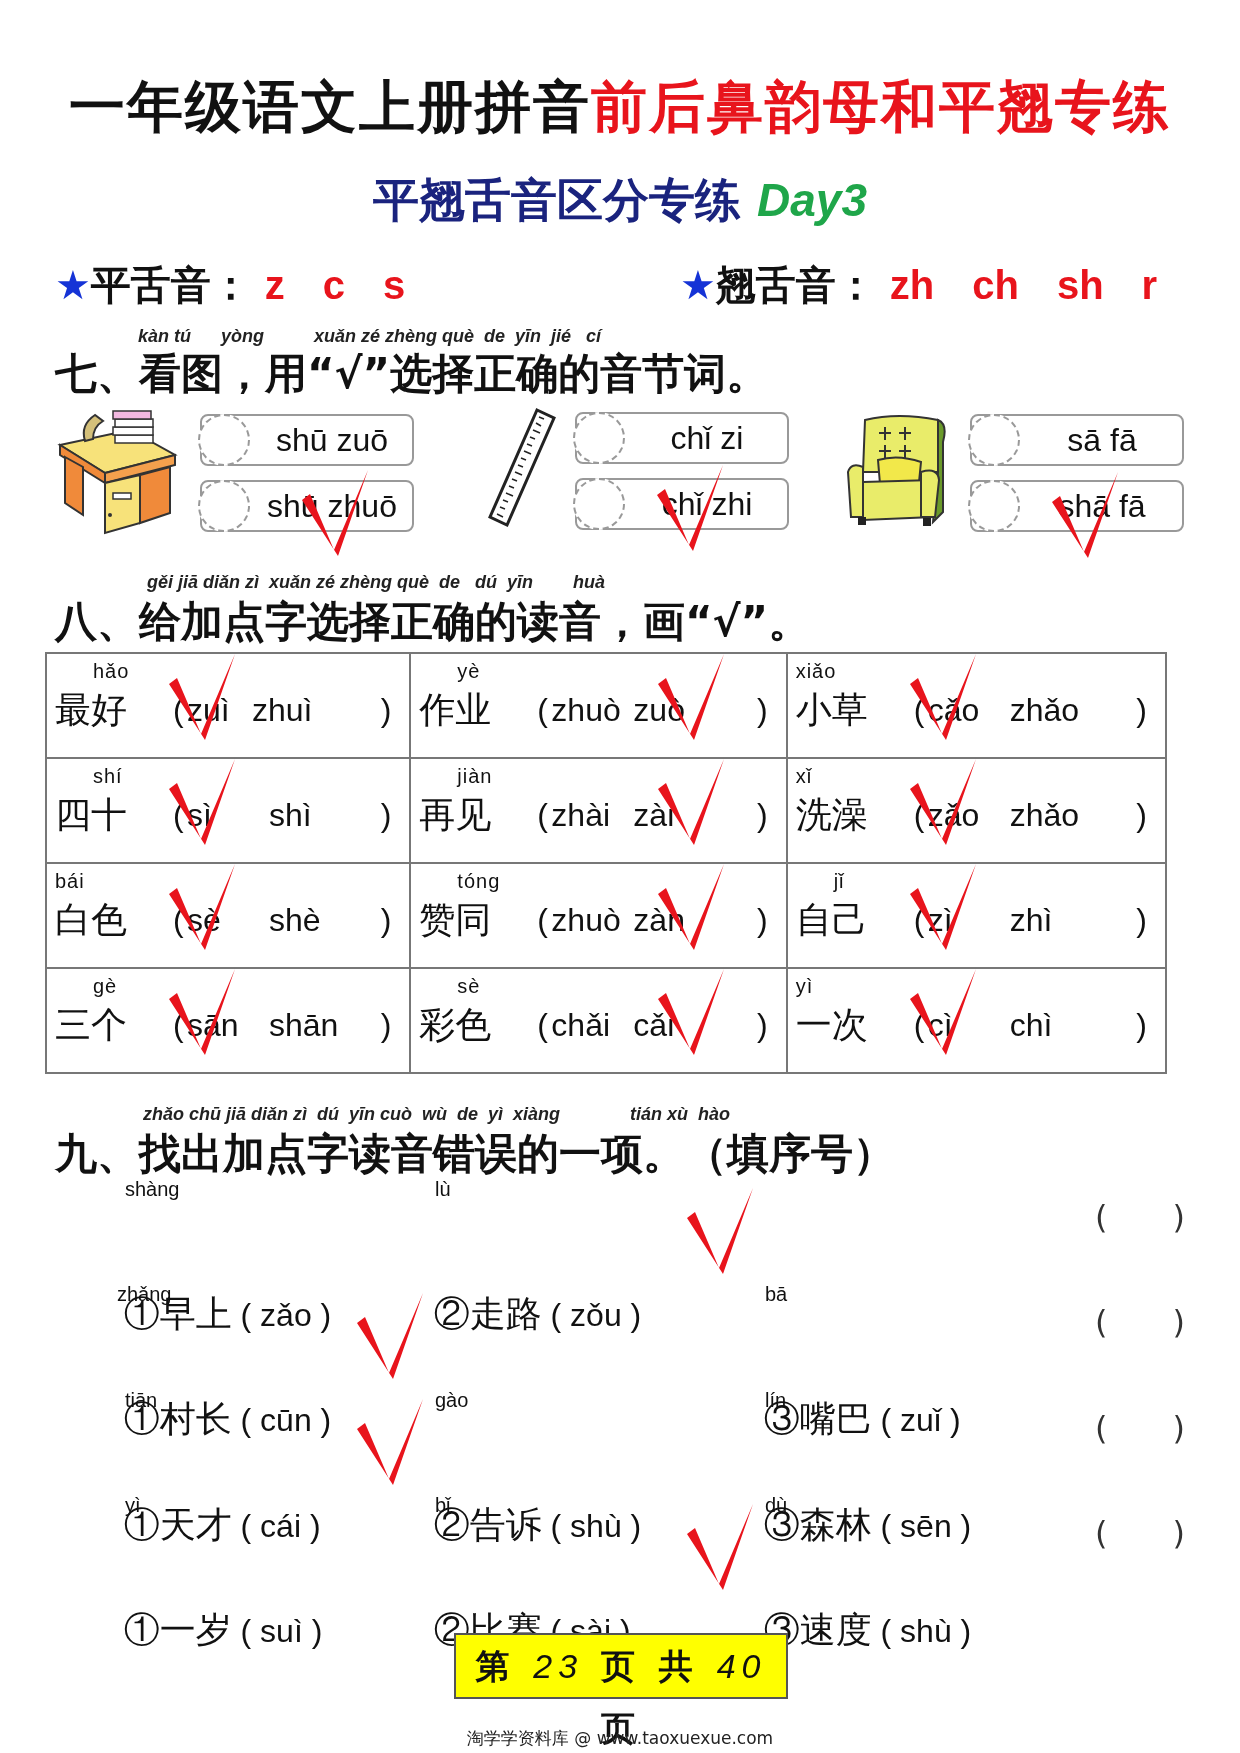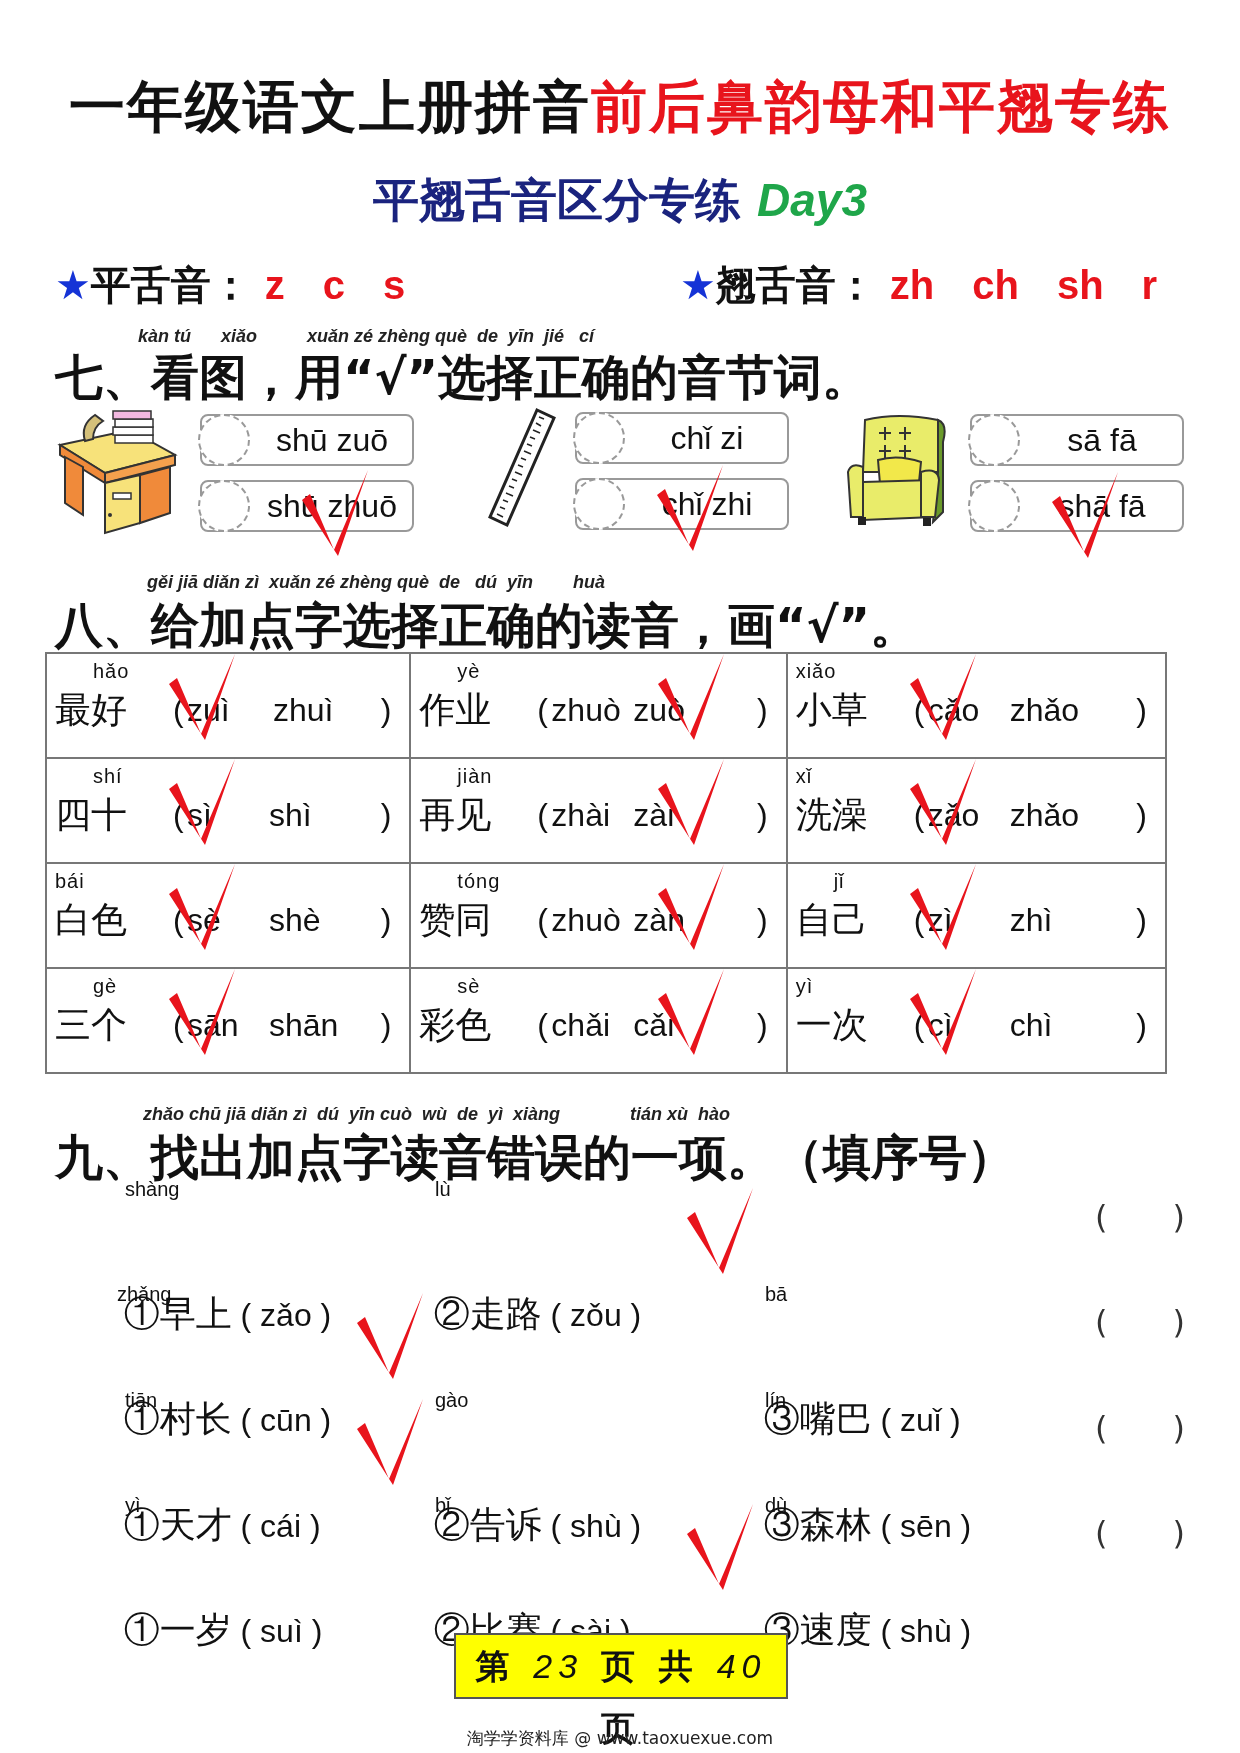"kàn tú xiǎo xuǎn zé" div.abs { text: xiǎo -> yòng }
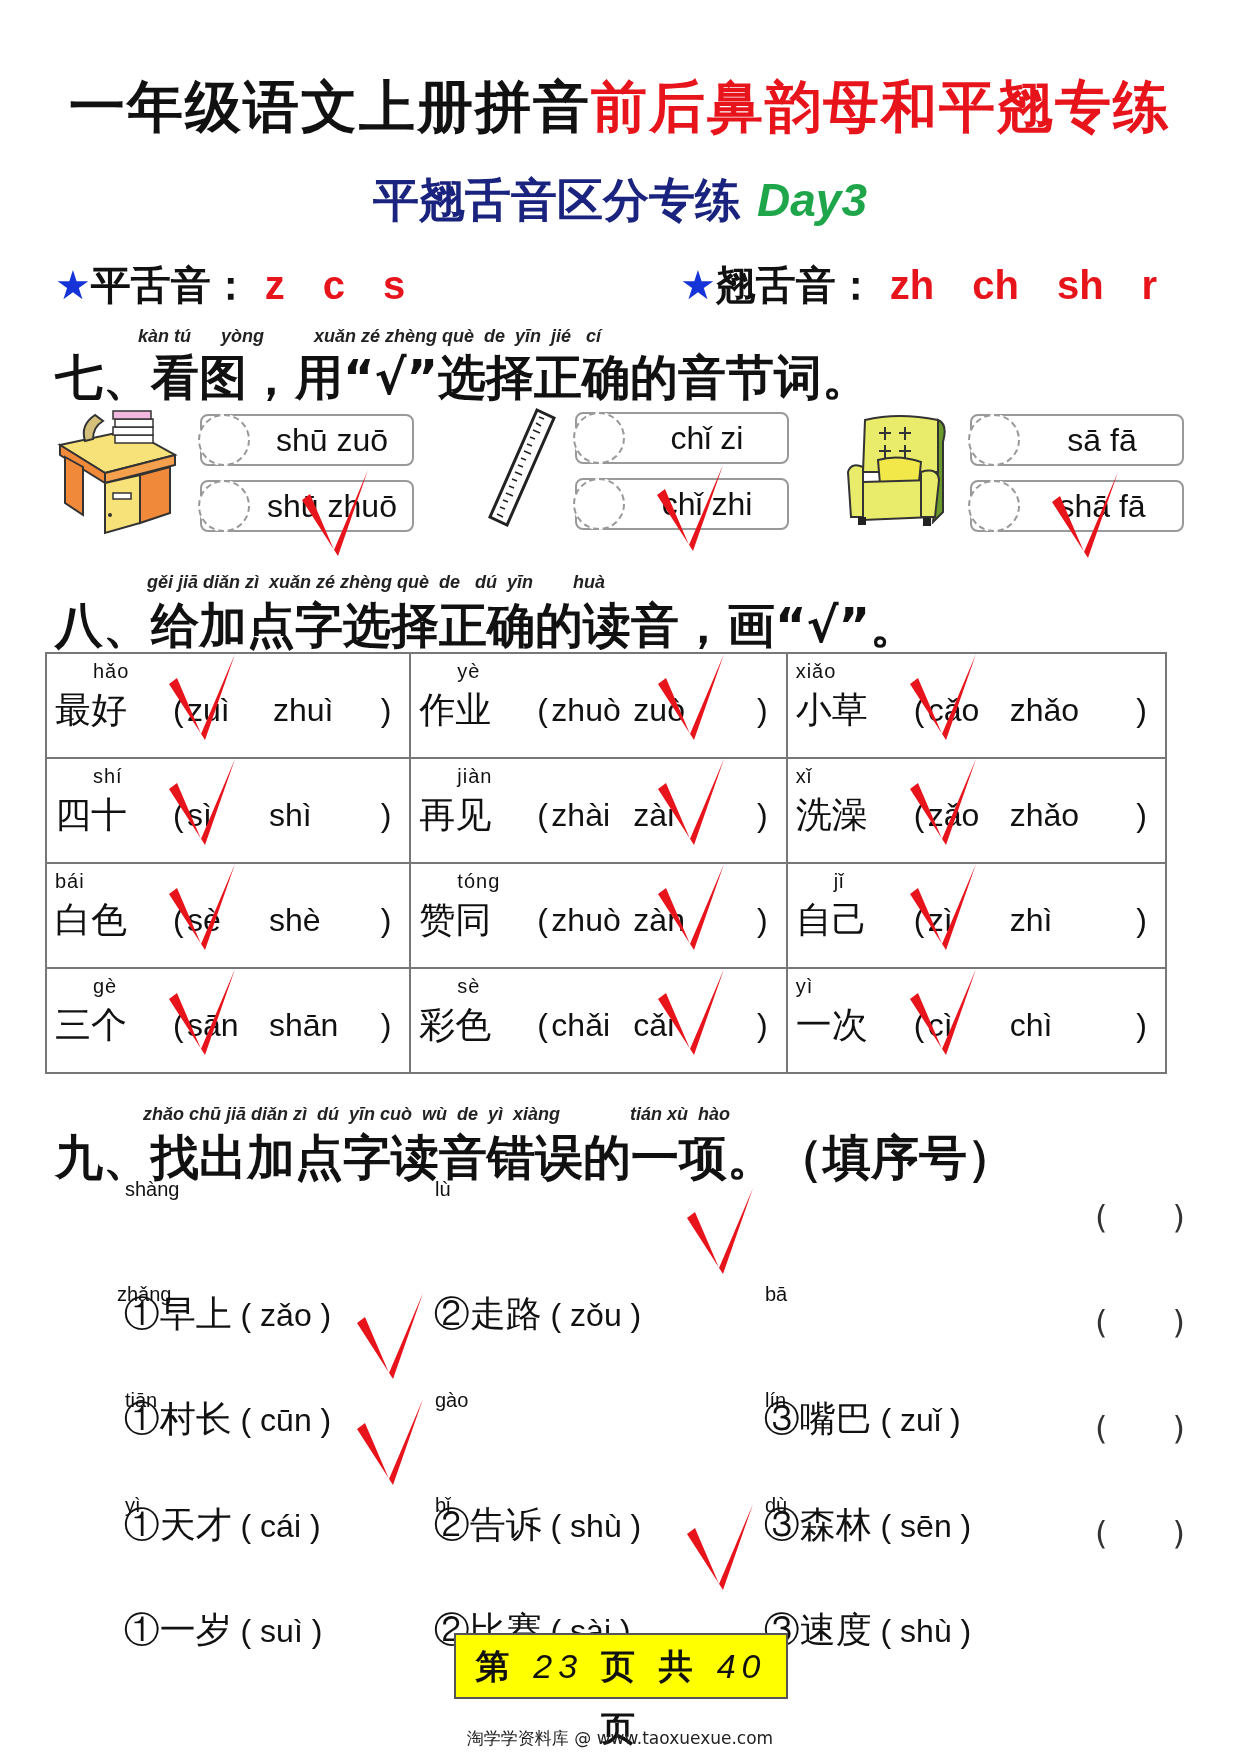"七、看图，用“√”选择正确的音节词。" .section-head { font-size: 48px -> 42px }
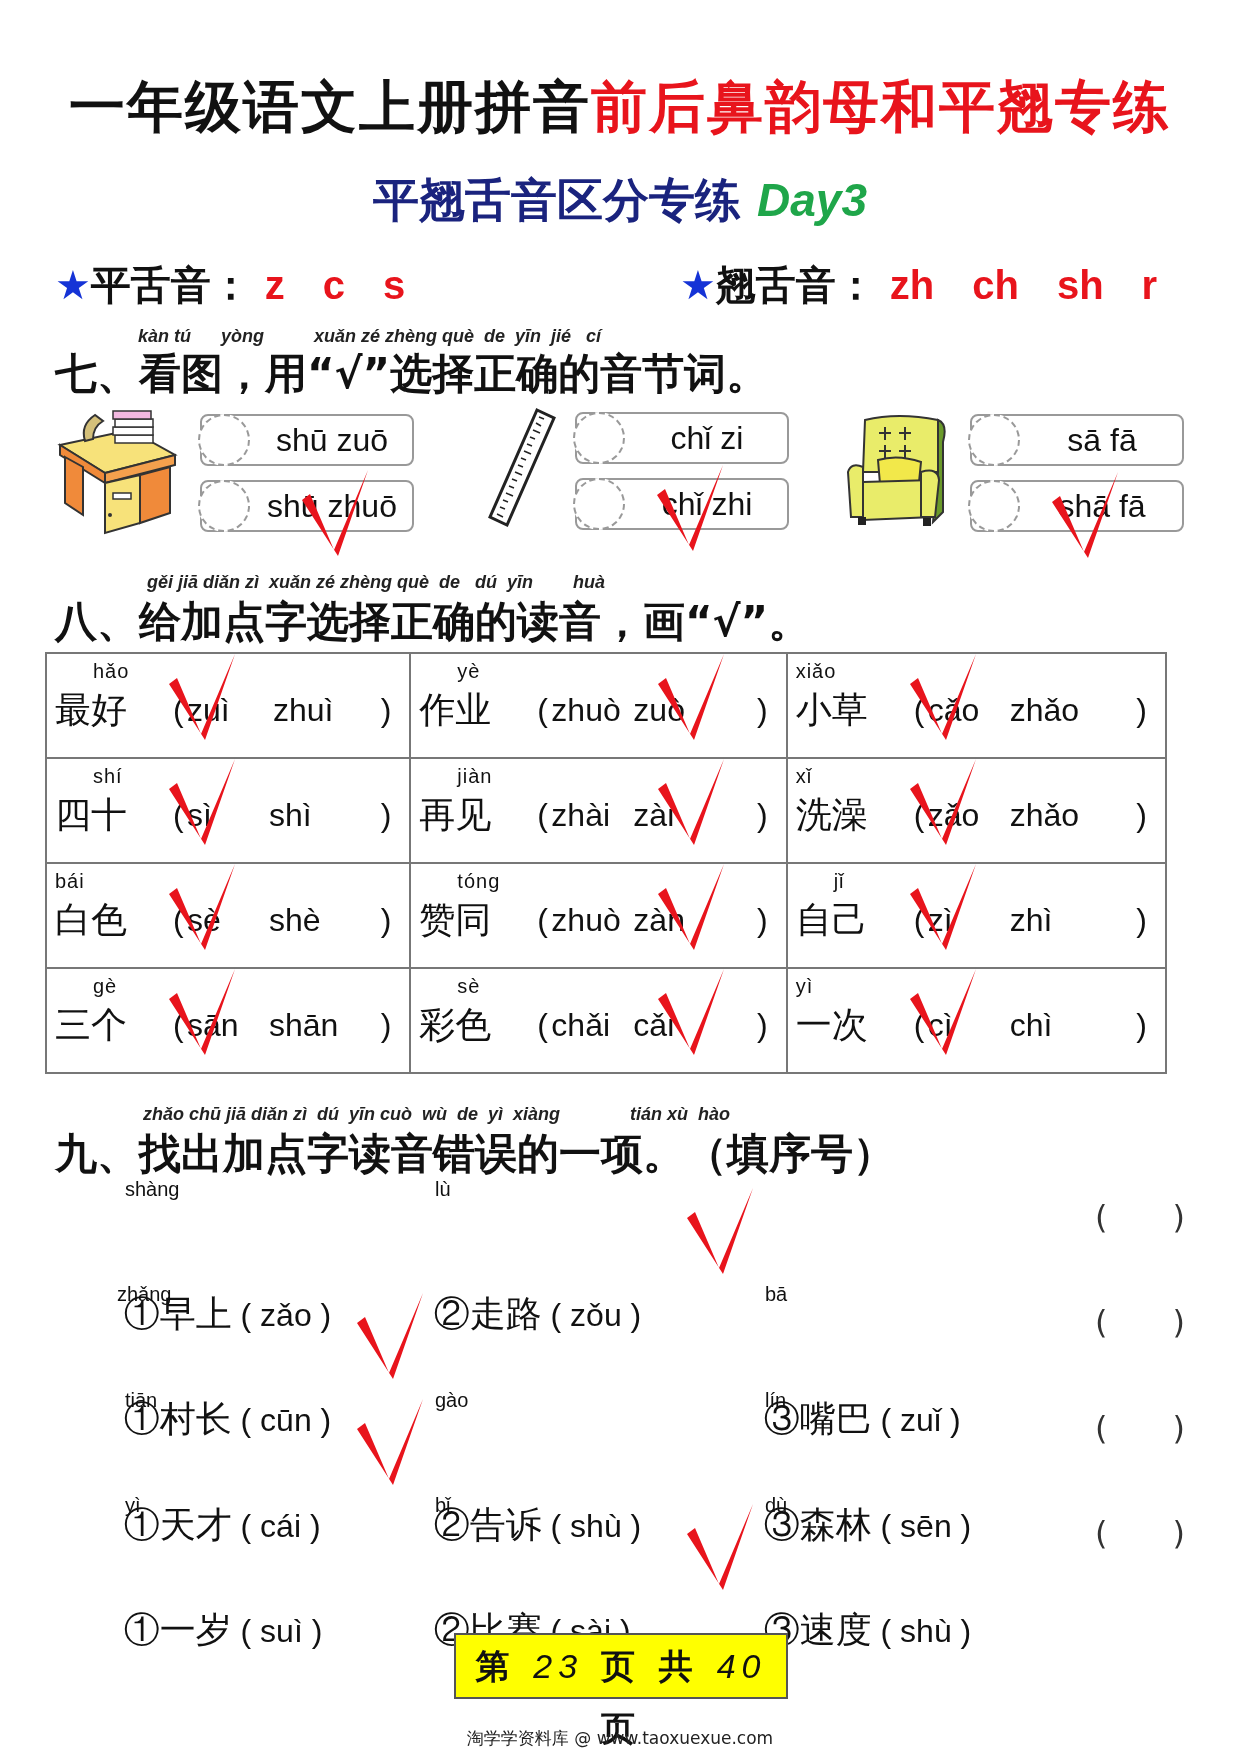"zhuì" span.cell-opts { left: 226px -> 205px }
